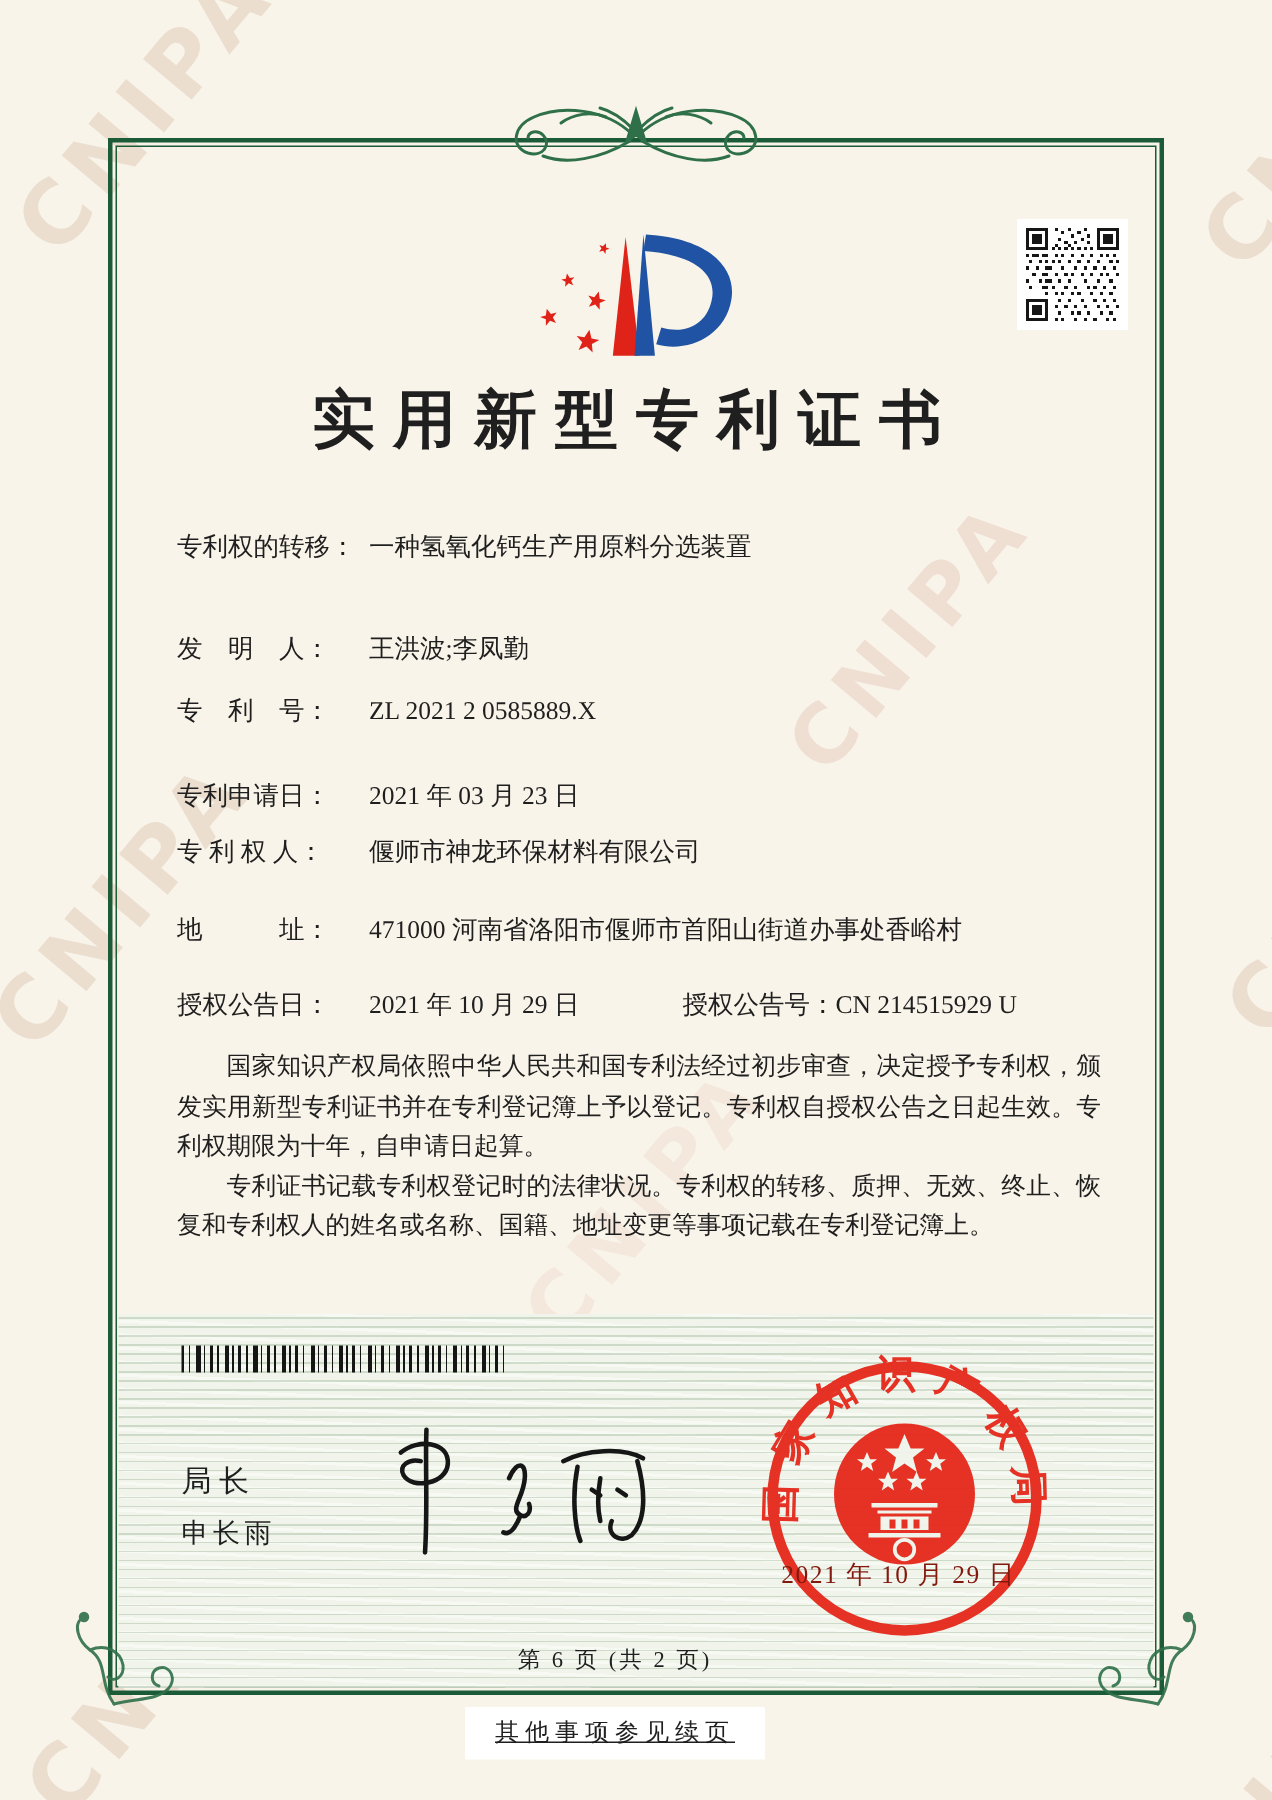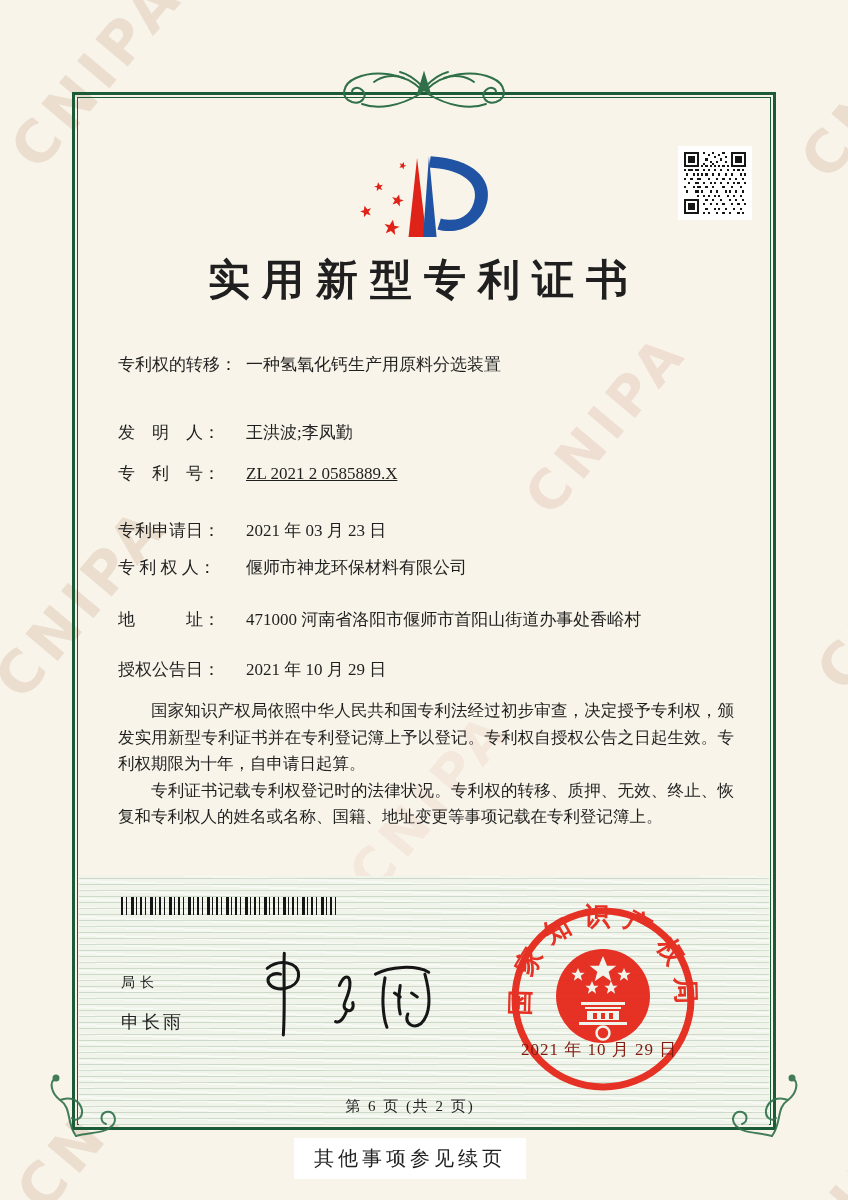"专 利 号： ZL 2021" .r3 { text-decoration: underline -> none }
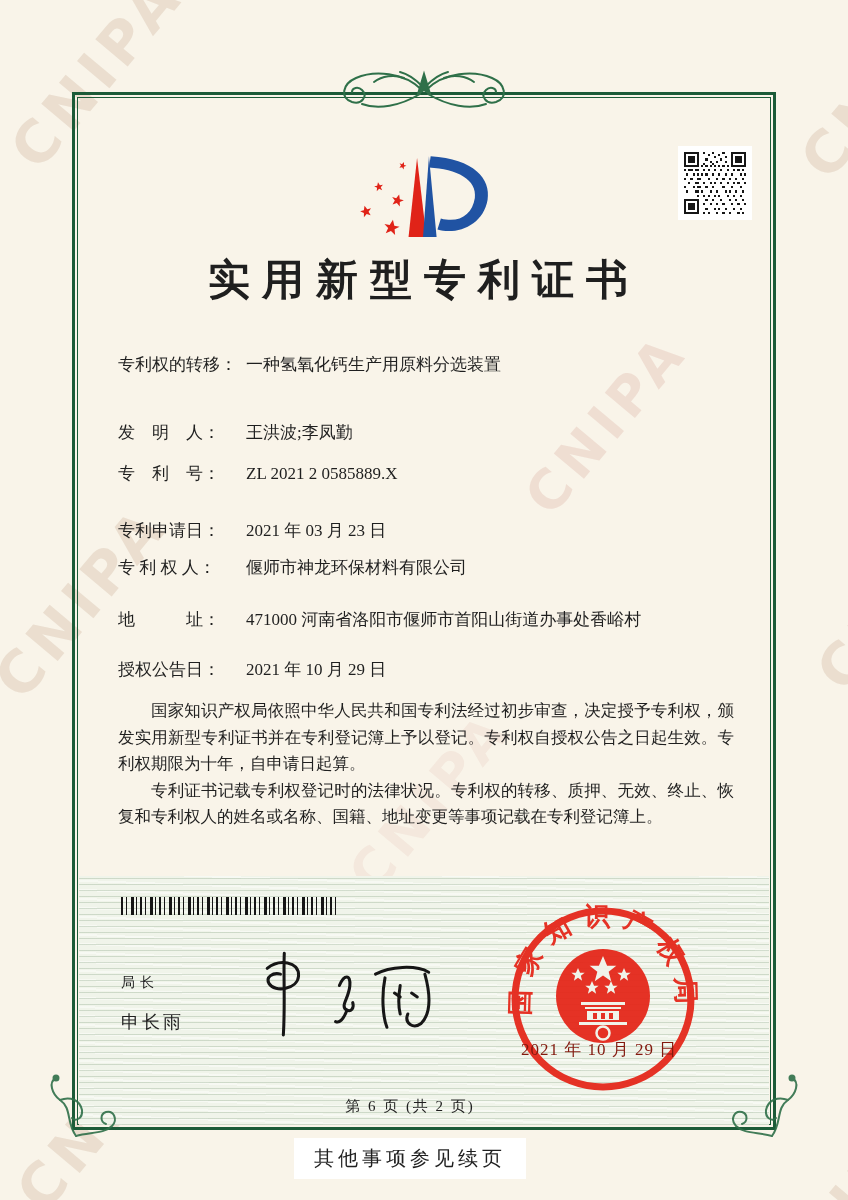"授权公告号：CN 214515929 U" span.grant2 { html: none -> <span> <span>授权公告号：</span><span>CN 214515929 U</span> </span> }
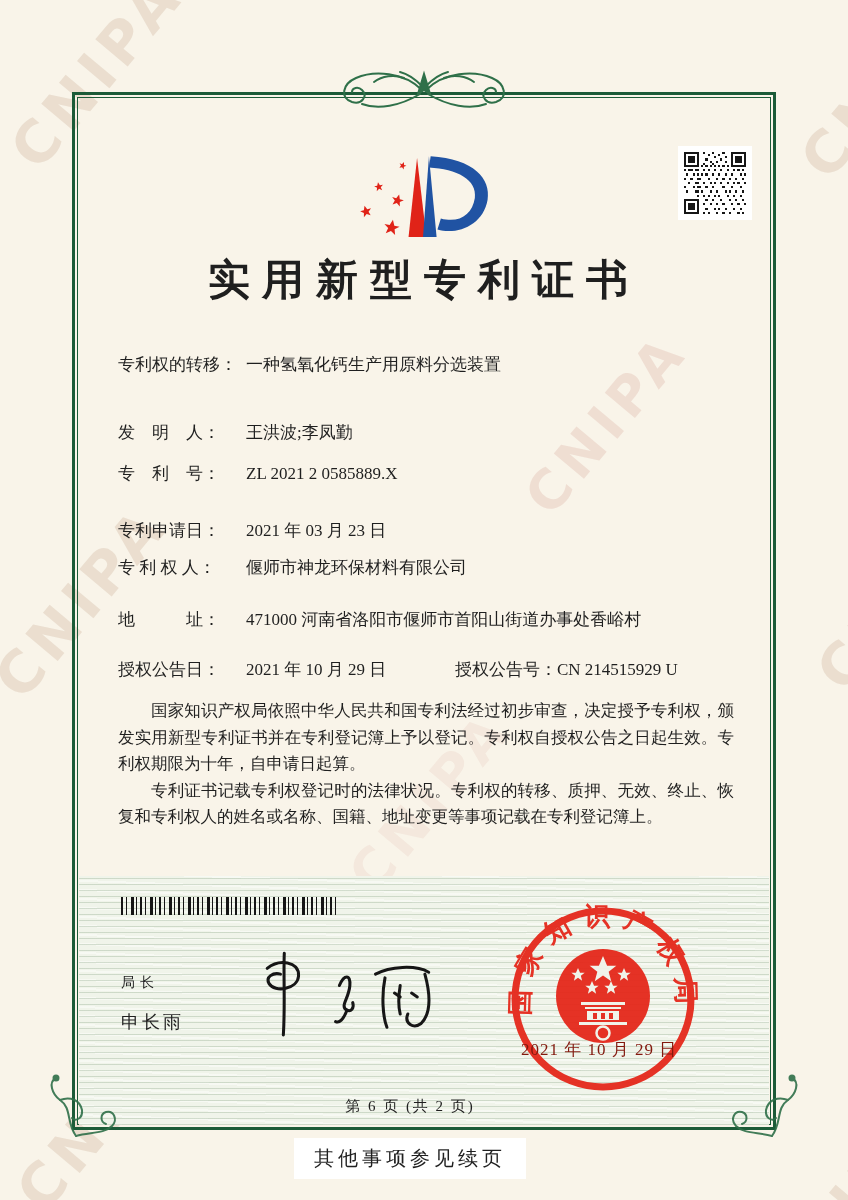"局长" .officer-title { font-size: 14px -> 20px }
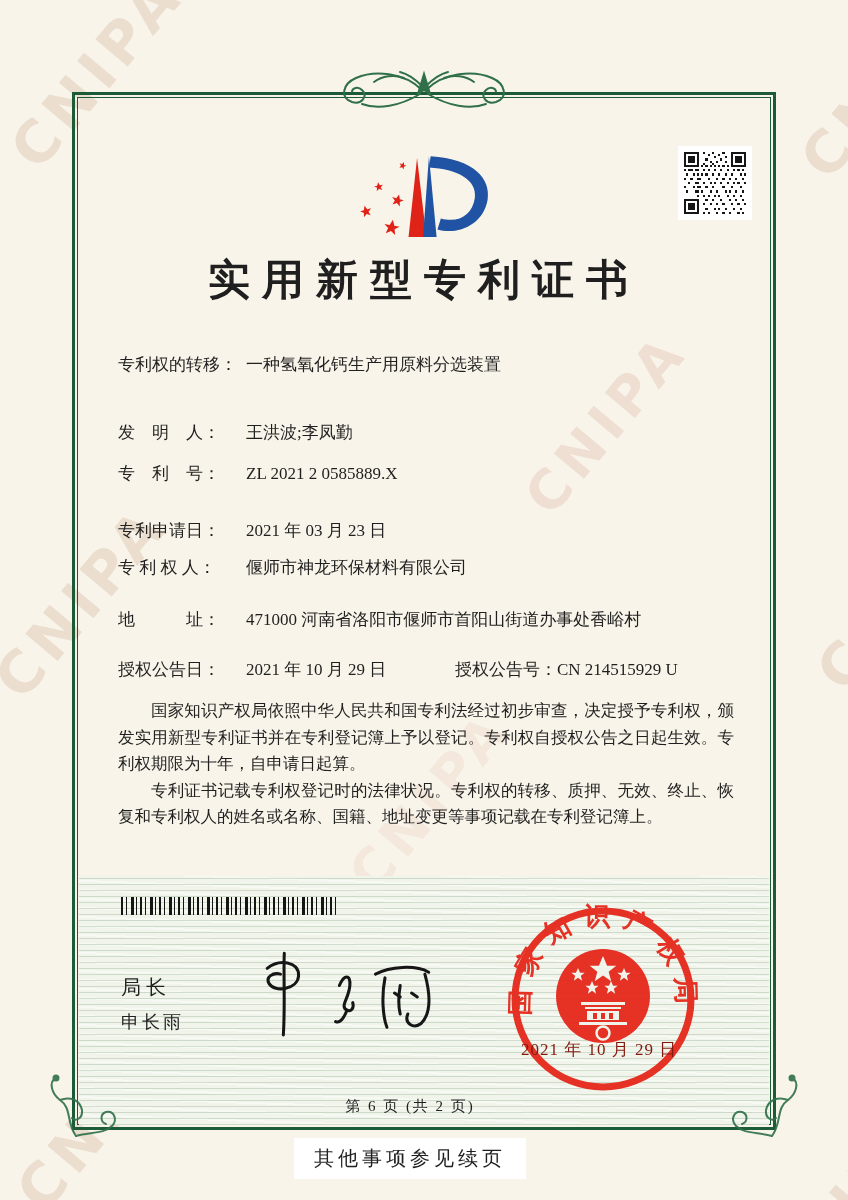"其他事项参见续页" .cont-note span { font-size: 20px -> 16px; text-decoration: none -> underline }
